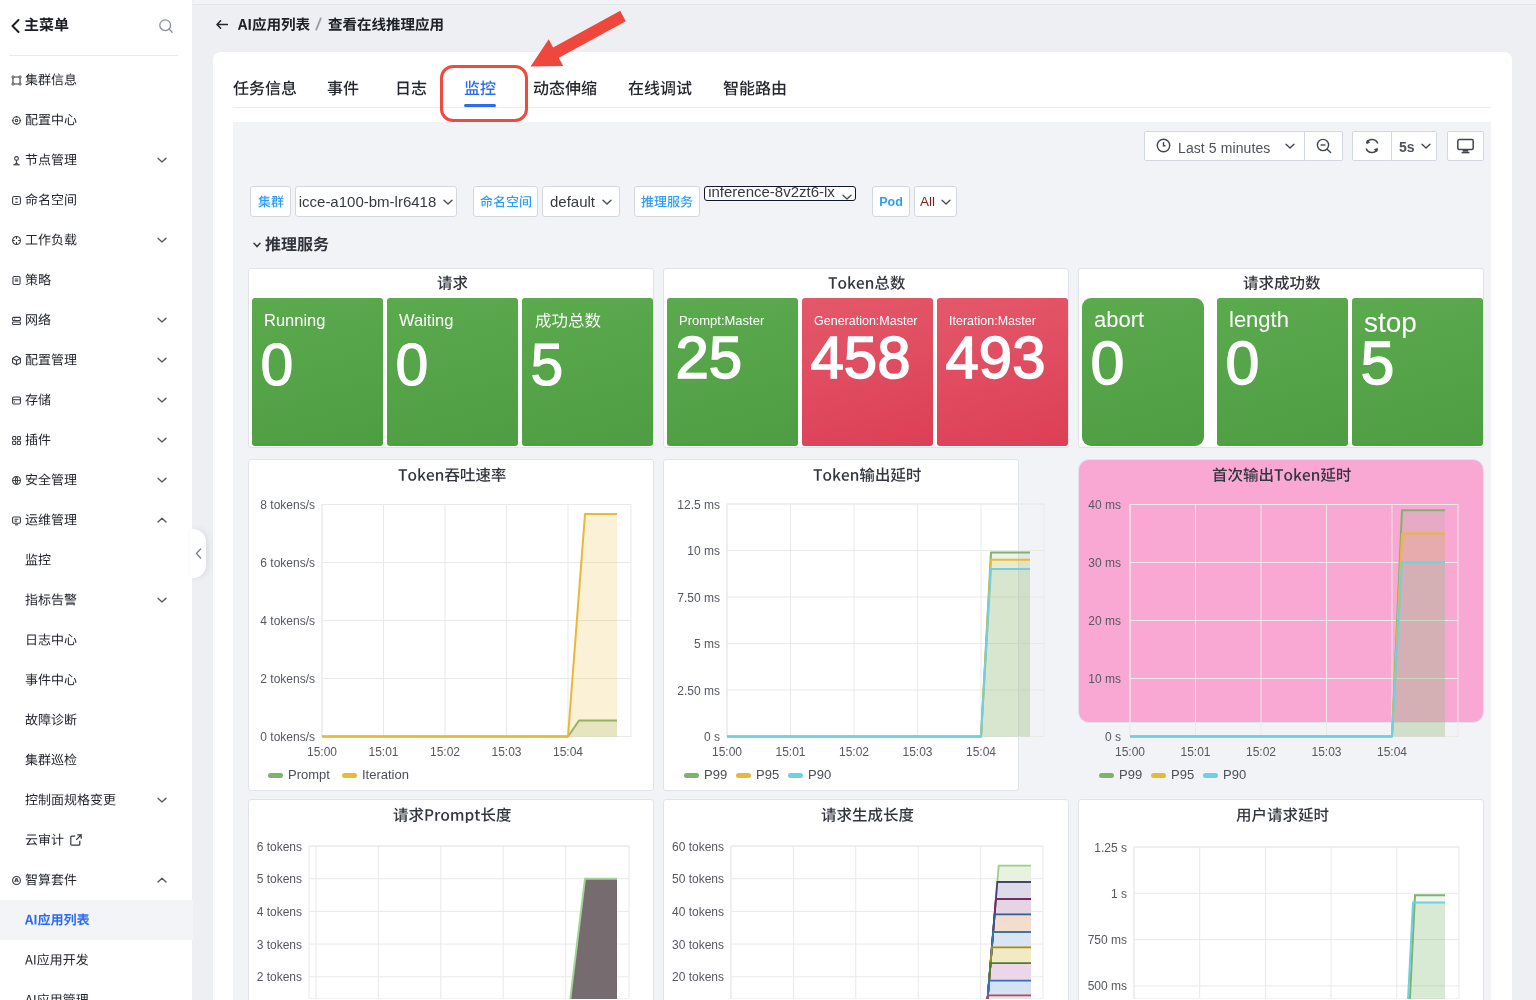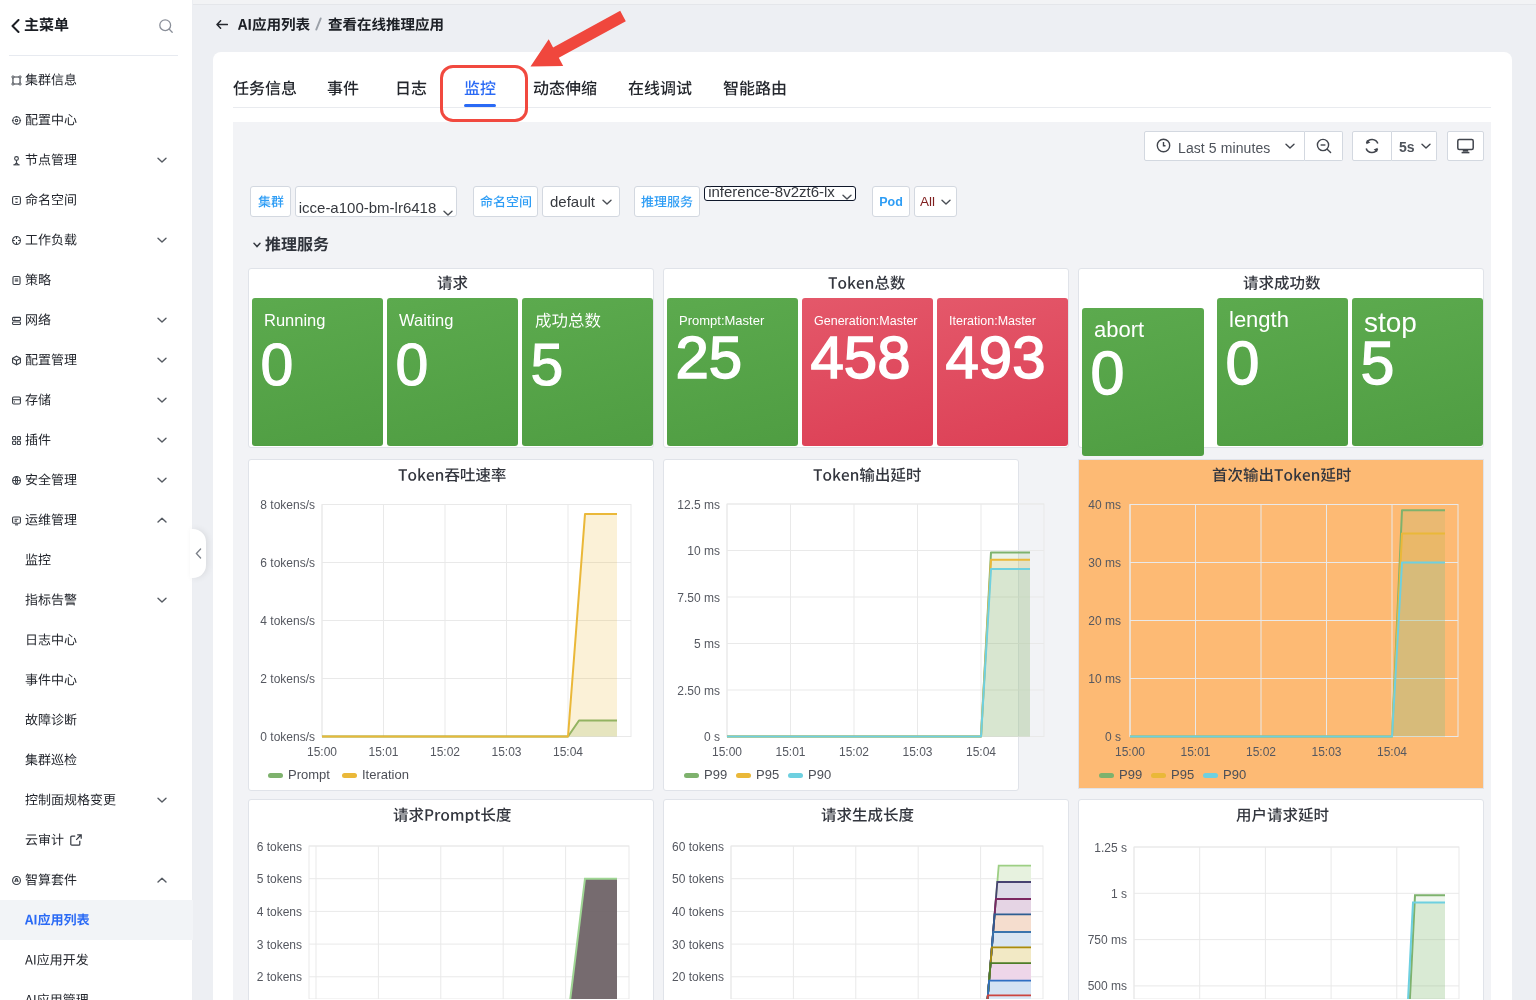"icce-a100-bm-lr6418" div.ab { align-items: flex-end -> center }
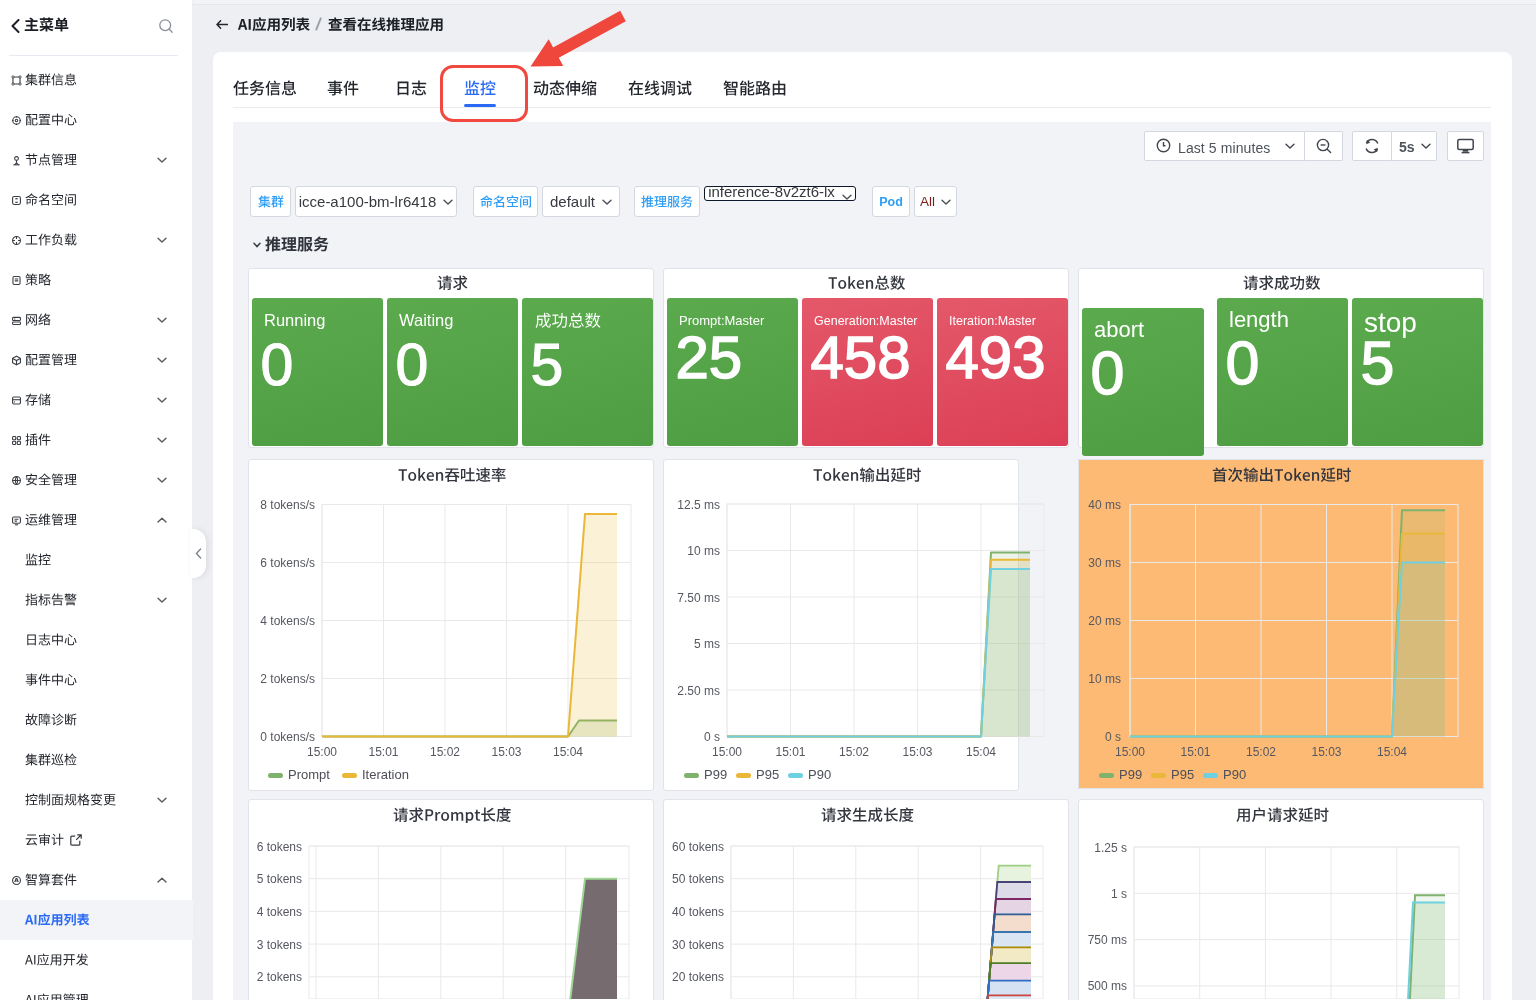"abort" div.ab { border-radius: 3px -> 9px; top: 39px -> 29px }
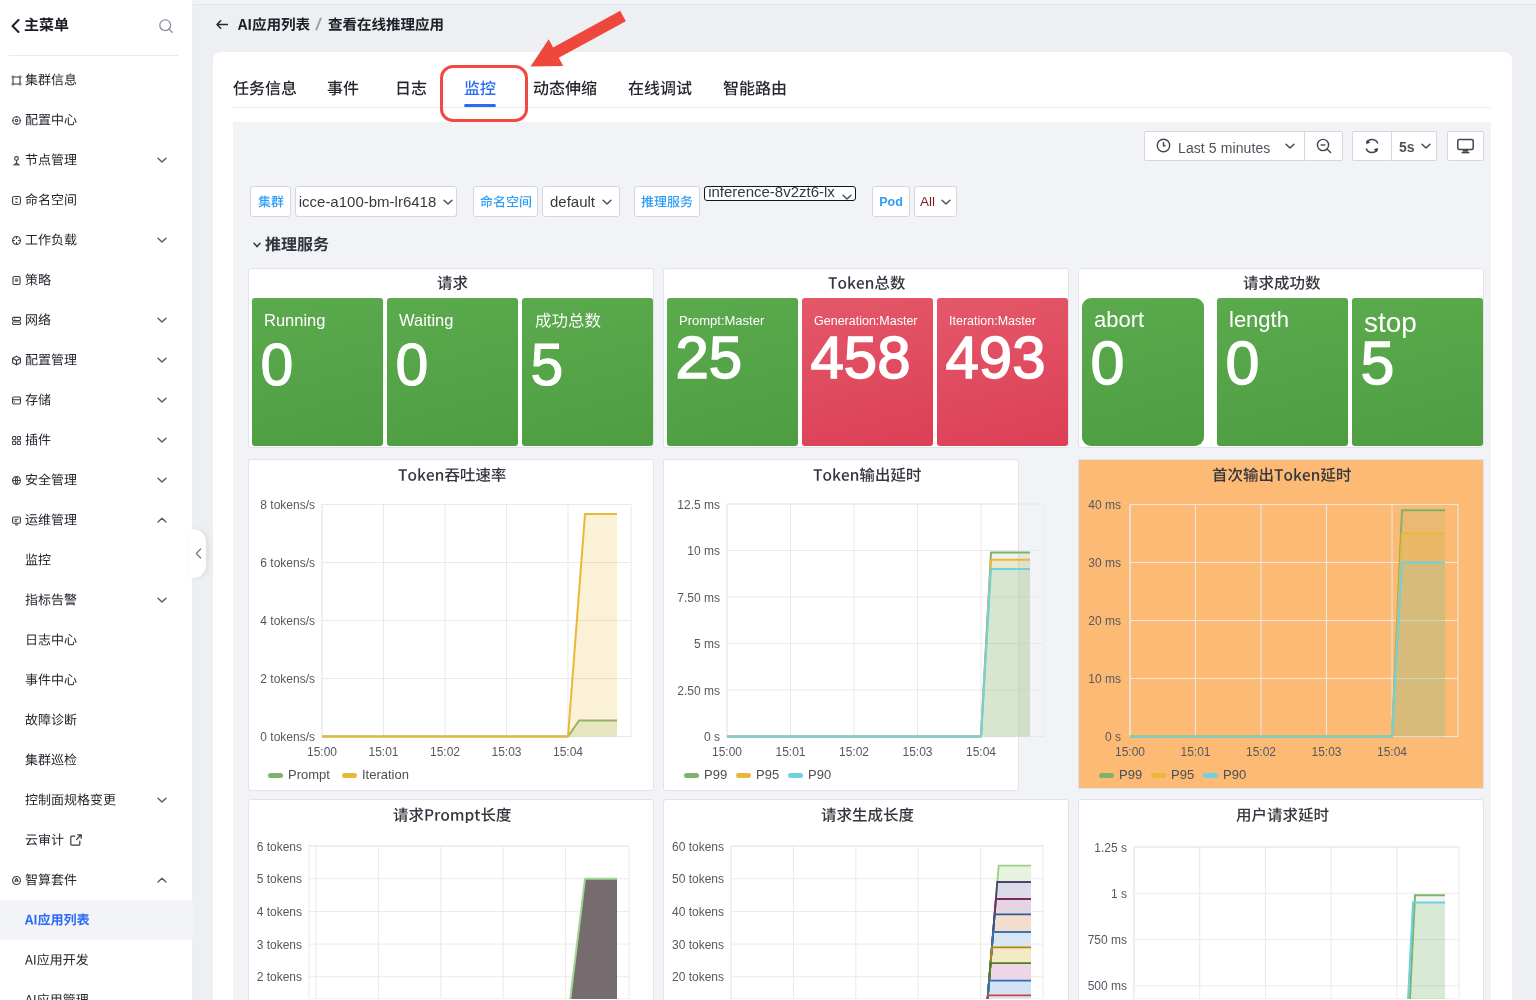"40 ms" div.ab { background: #fdba74 -> #f9a8d4; border-radius: 0 -> 11px; height: 330px -> 264px }
